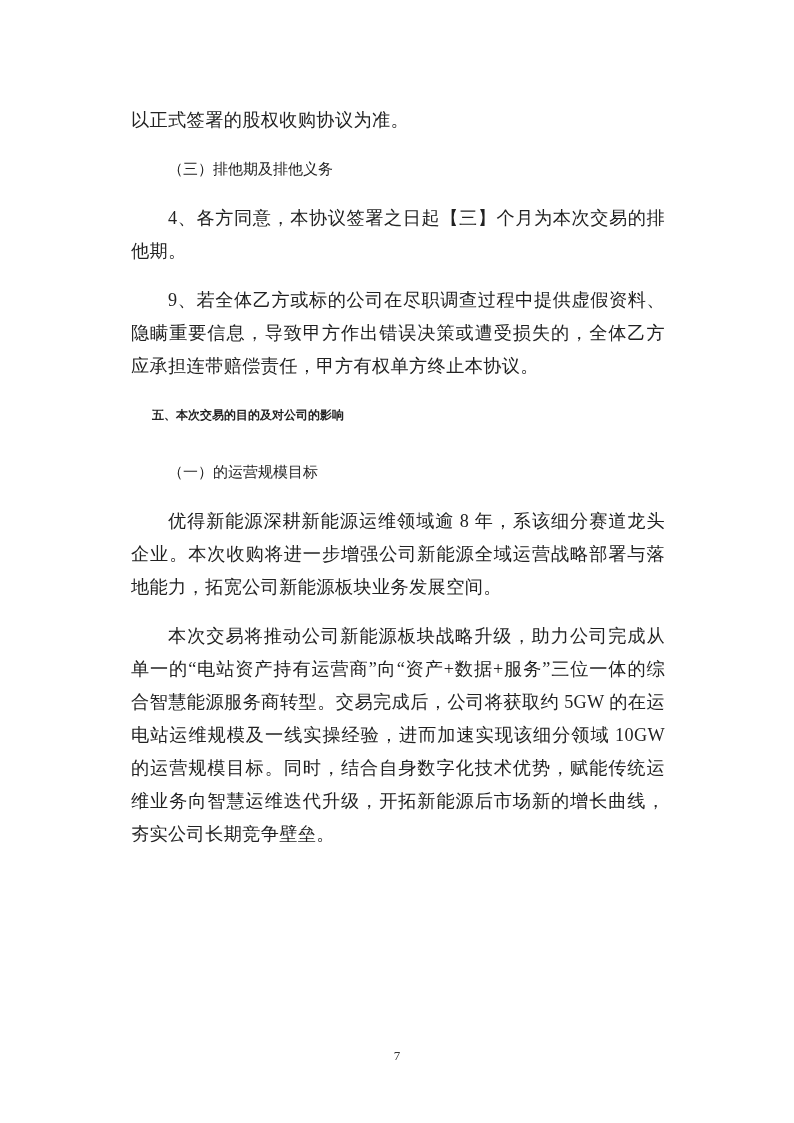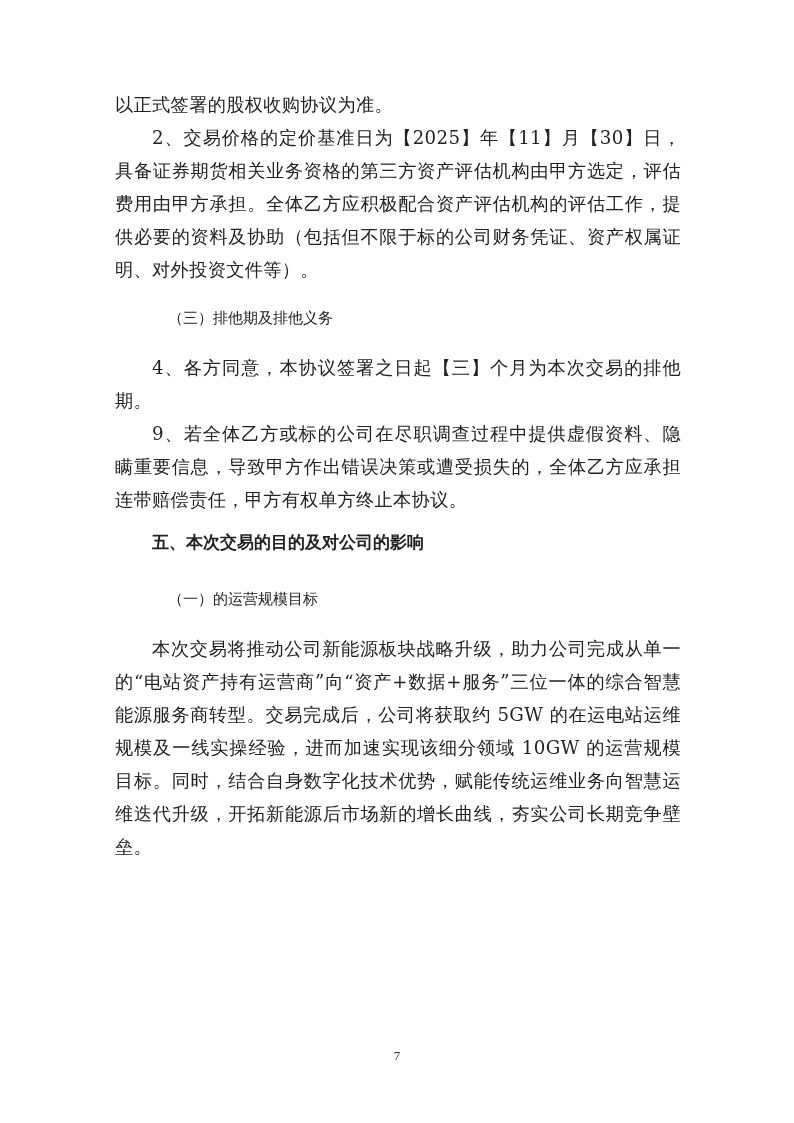"以正式签署的股权收购协议为准。" .p { font-family: none -> Liberation Serif, serif; margin: 0 -> 16px }
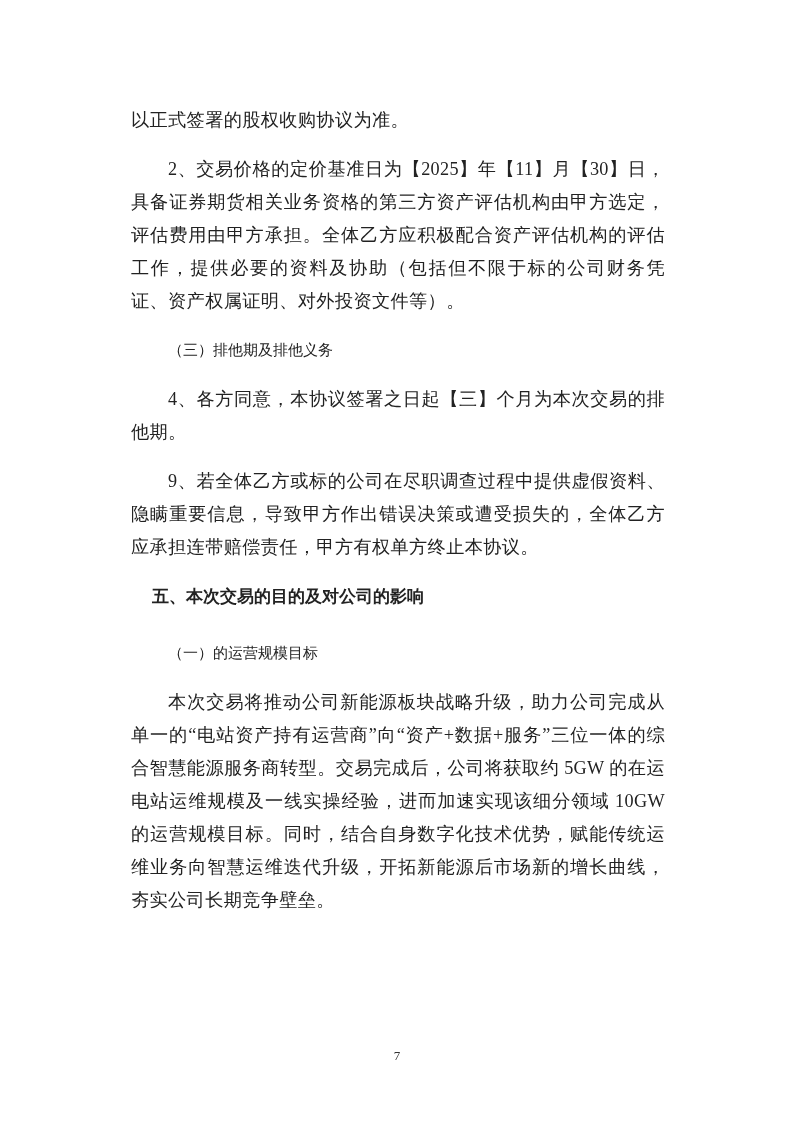"2、交易价格的定价基准日为【2025】年【11】月【30】日，具备证券期货相关业" p.p { html: <p>2、交易价格的定价基准日为【2025】年【11】月【30】日，具备证券期货相关业务资格的第三方资产评估机构由甲方选定，评估费用由甲方承担。全体乙方应积极配合资产评估机构的评估工作，提供必要的资料及协助（包括但不限于标的公司财务凭证、资产权属证明、对外投资文件等）。</p> -> none }
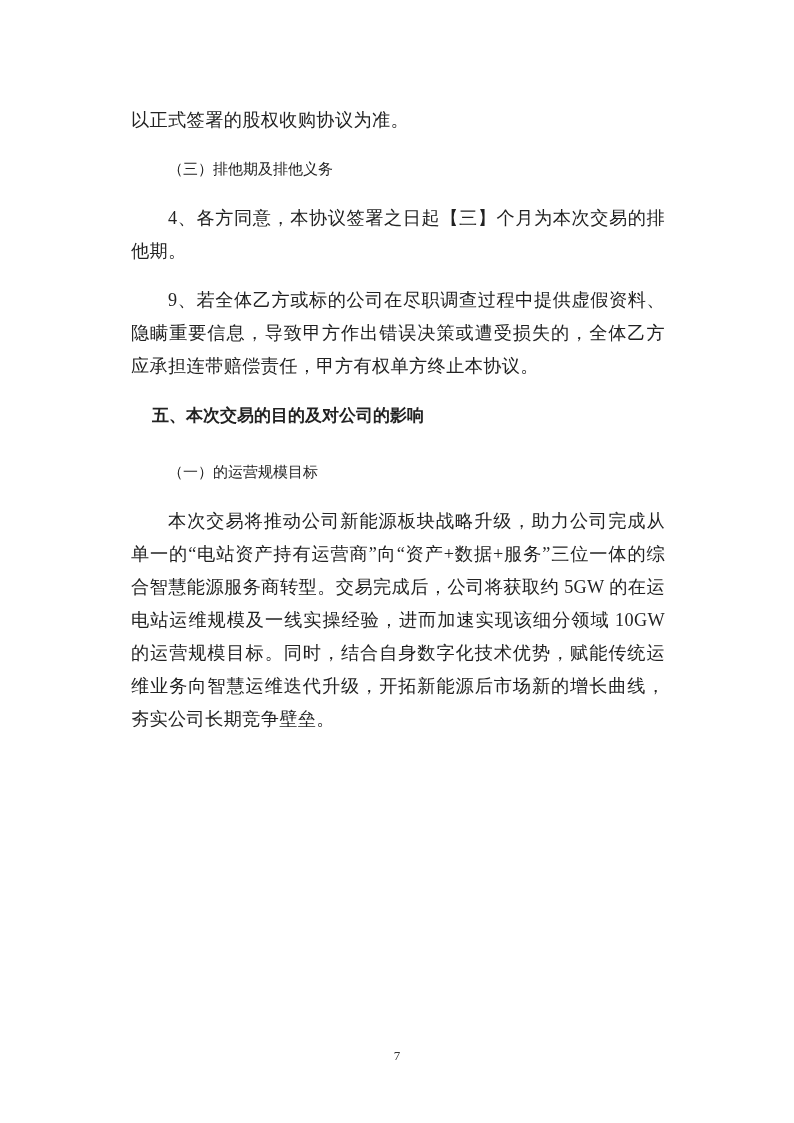"五、本次交易的目的及对公司的影响" .bold-heading { font-size: 17px -> 12px }
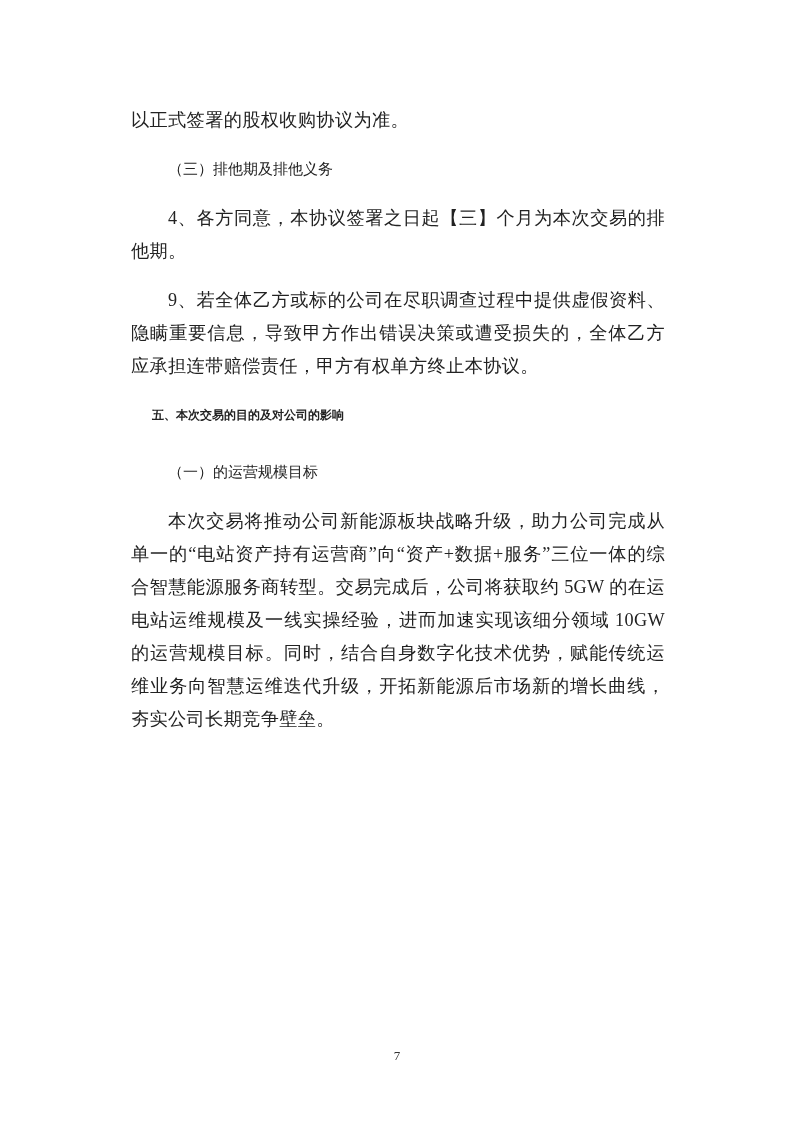"优得新能源深耕新能源运维领域逾 8" p.p { html: none -> <p>优得新能源深耕新能源运维领域逾 8 年，系该细分赛道龙头企业。本次收购将进一步增强公司新能源全域运营战略部署与落地能力，拓宽公司新能源板块业务发展空间。</p> }
